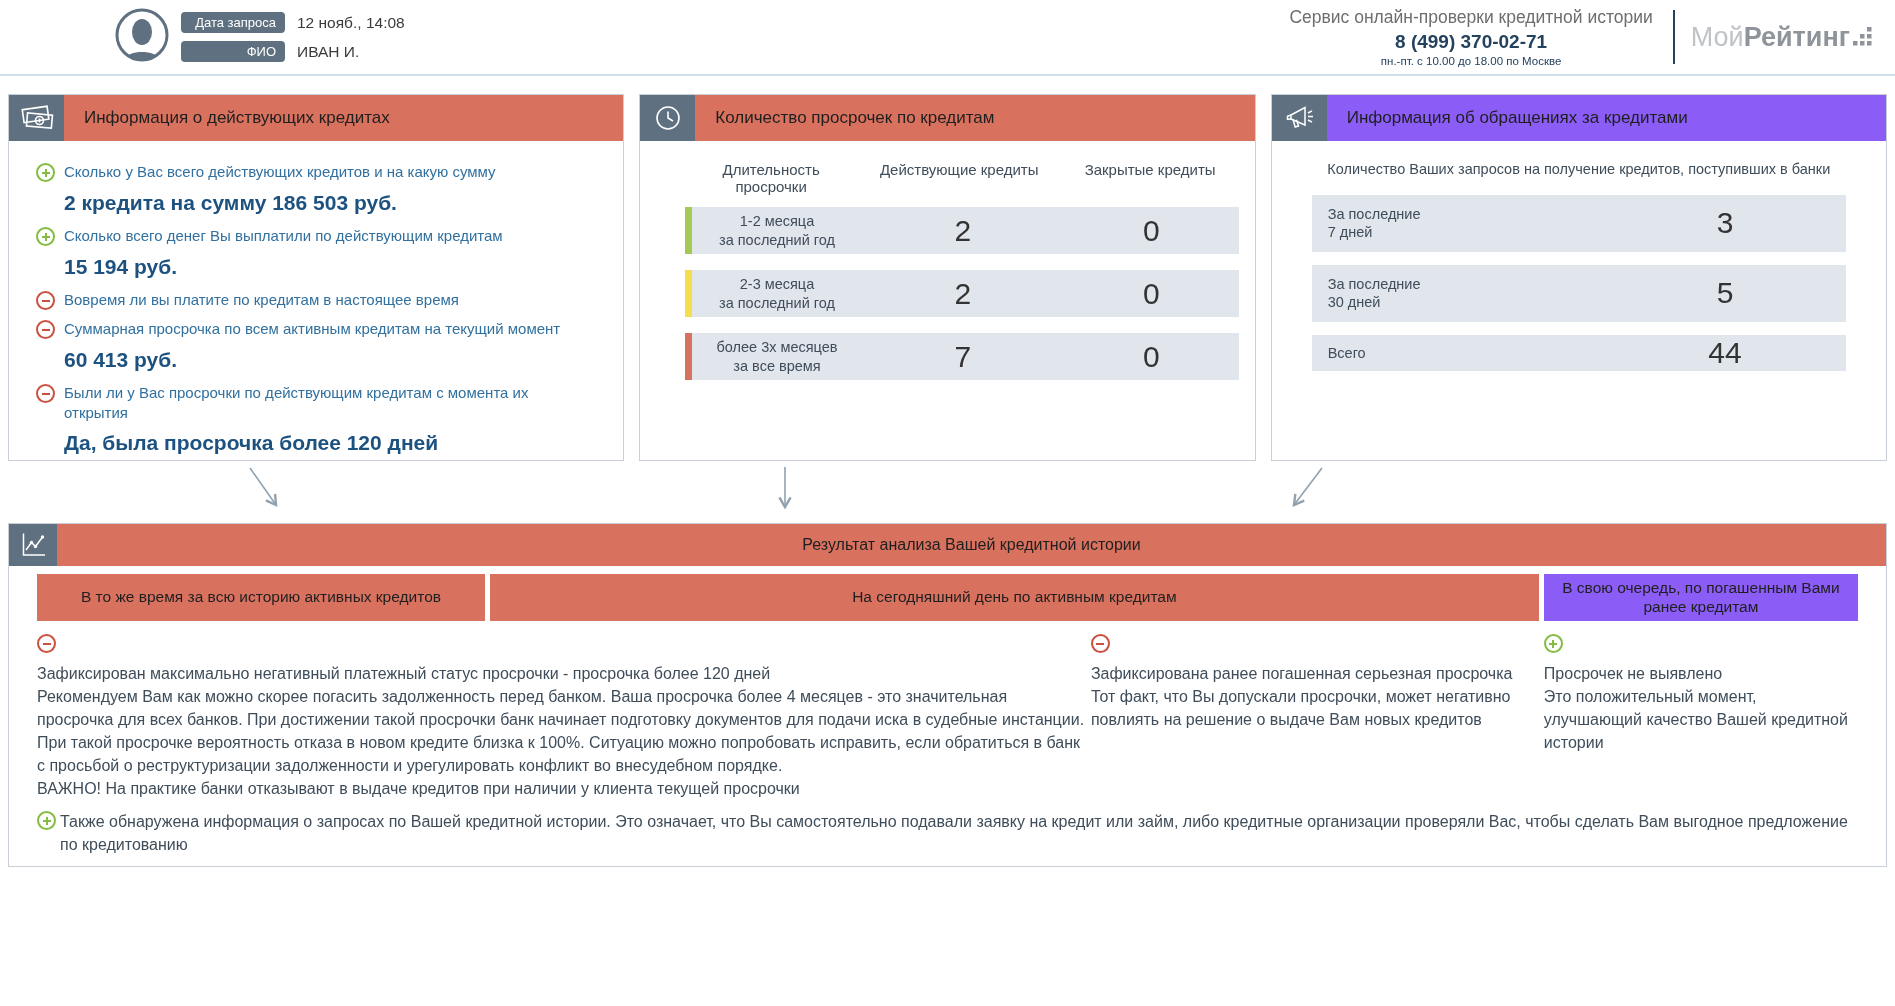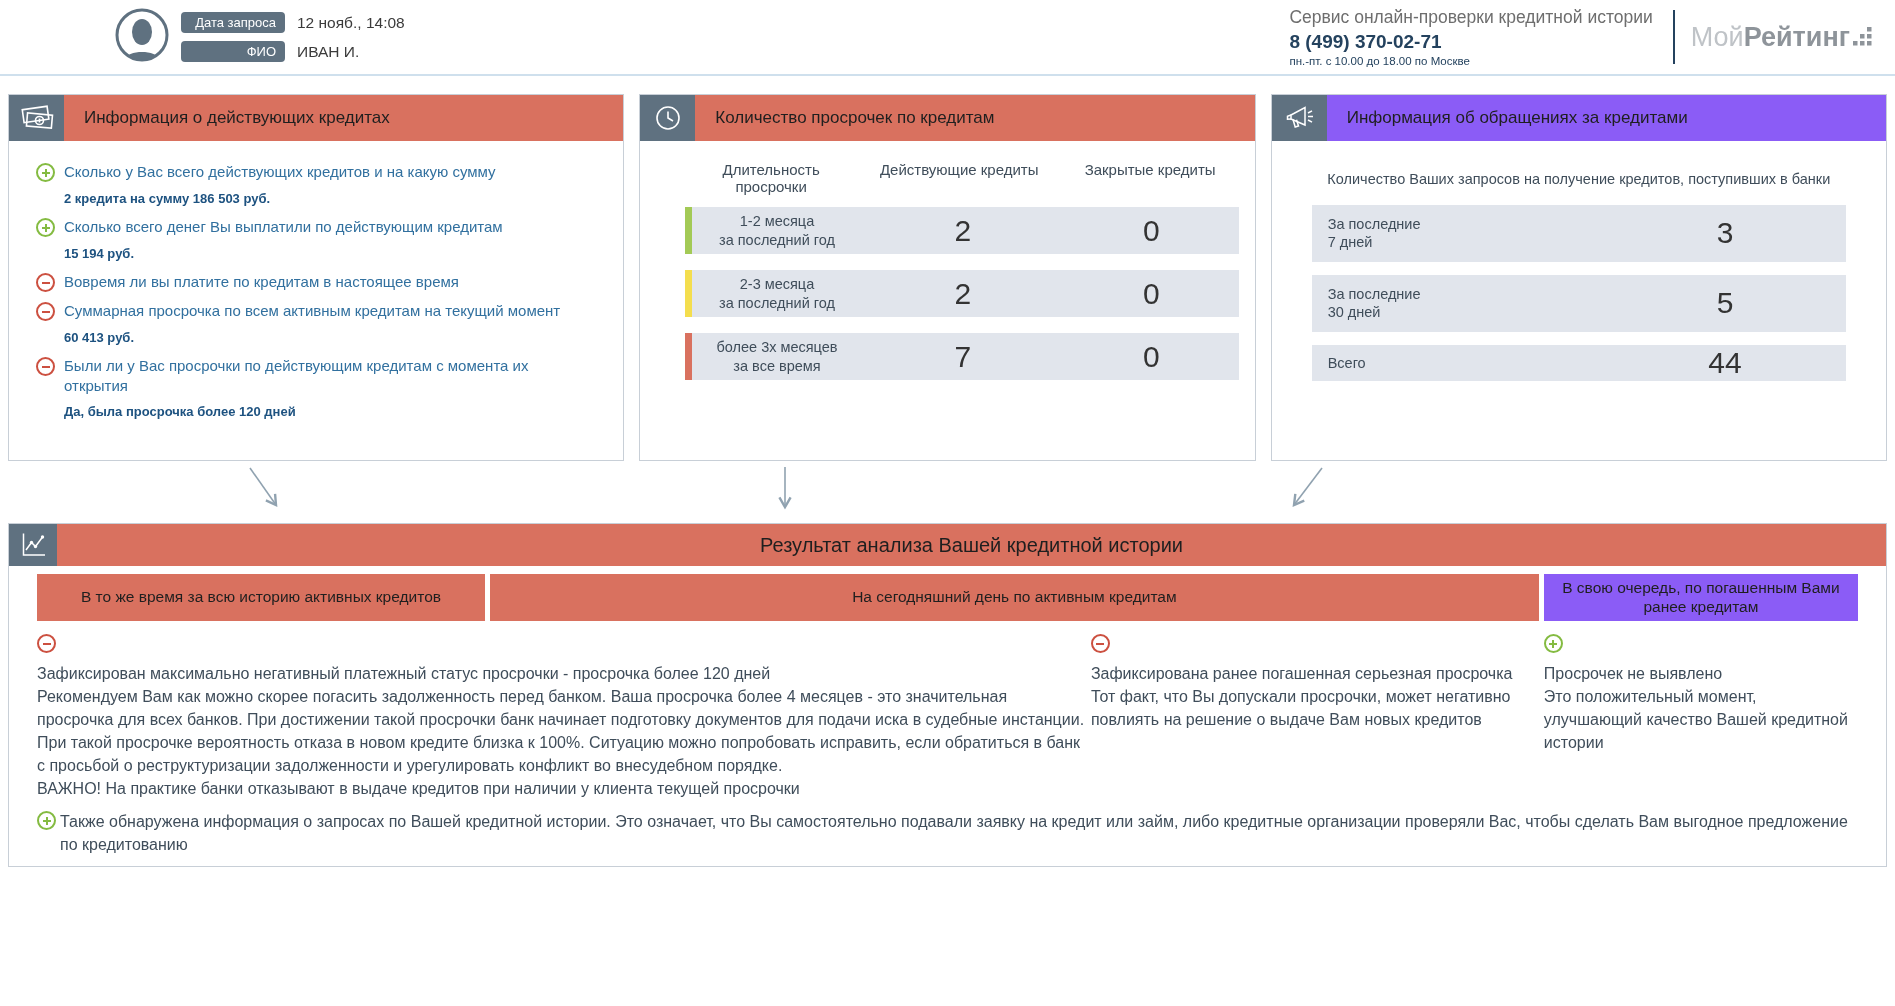"Сервис онлайн-проверки кредитной истории" .hdr-right { text-align: left -> center }
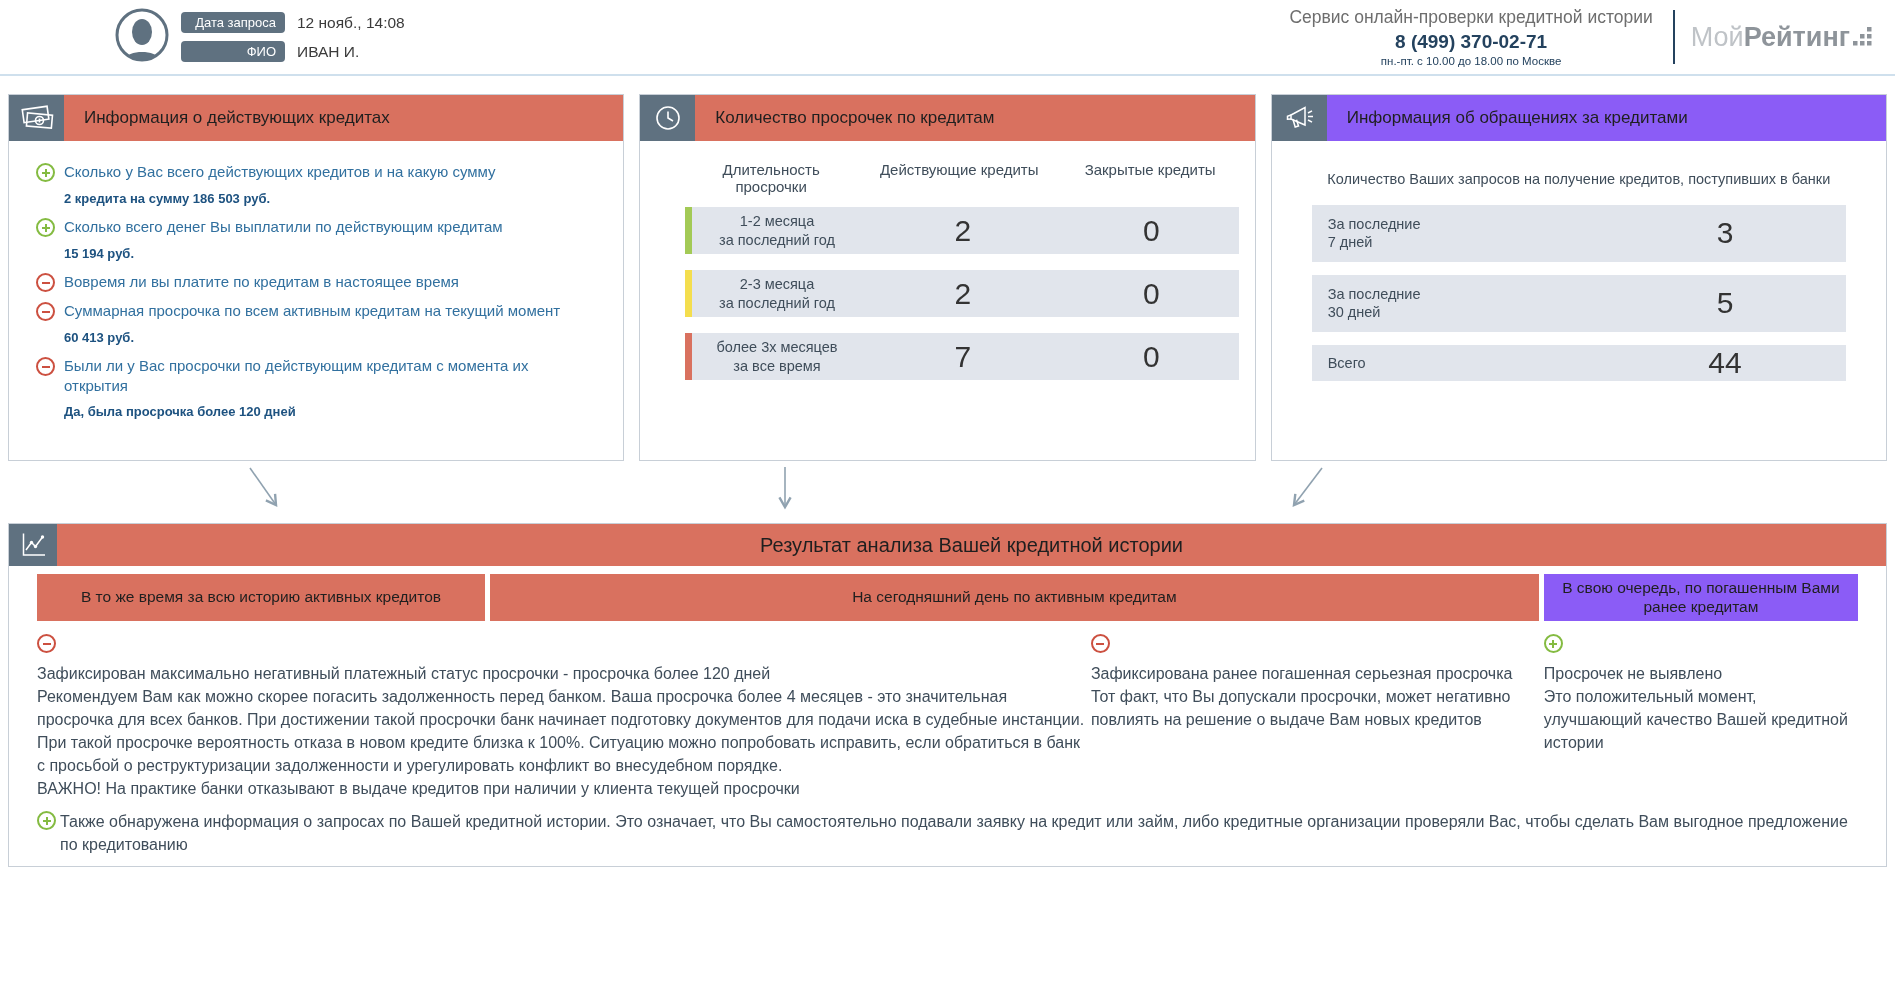"Количество Ваших запросов на получение" .inq-body { padding-top: 29px -> 19px }
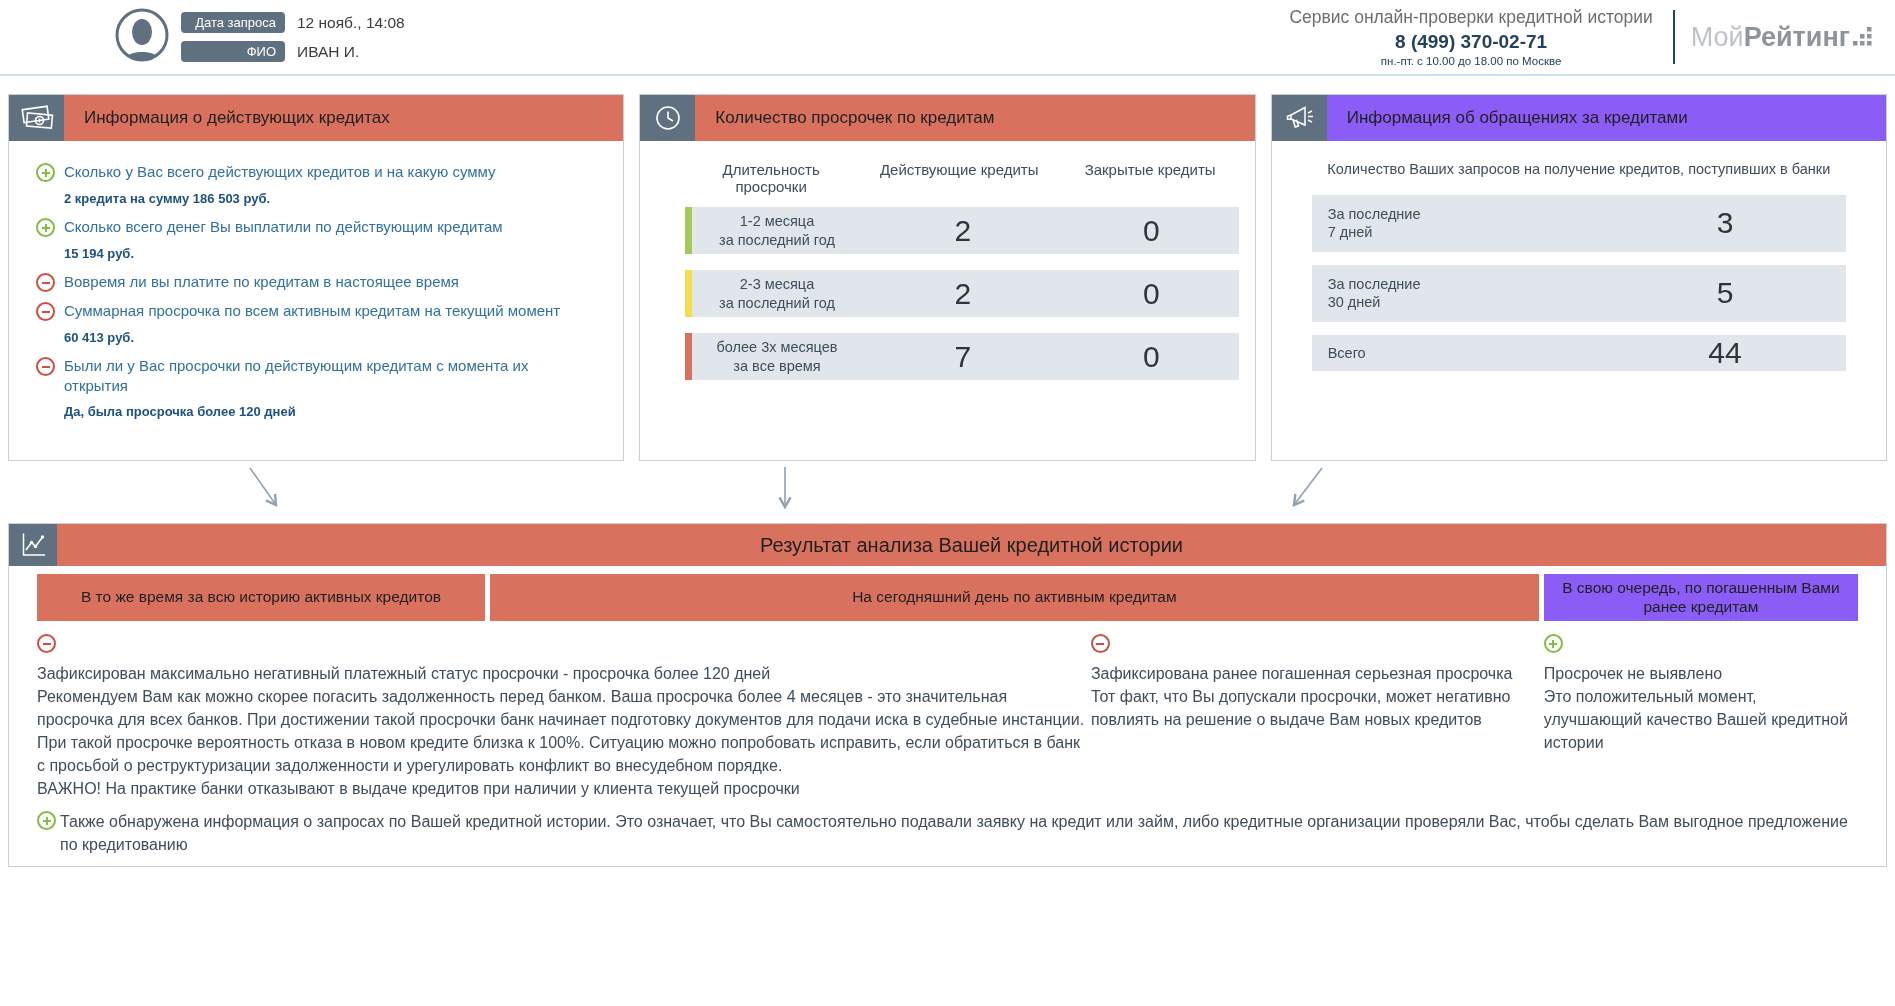"2 кредита на сумму 186" .a-text { font-size: 13px -> 21px }
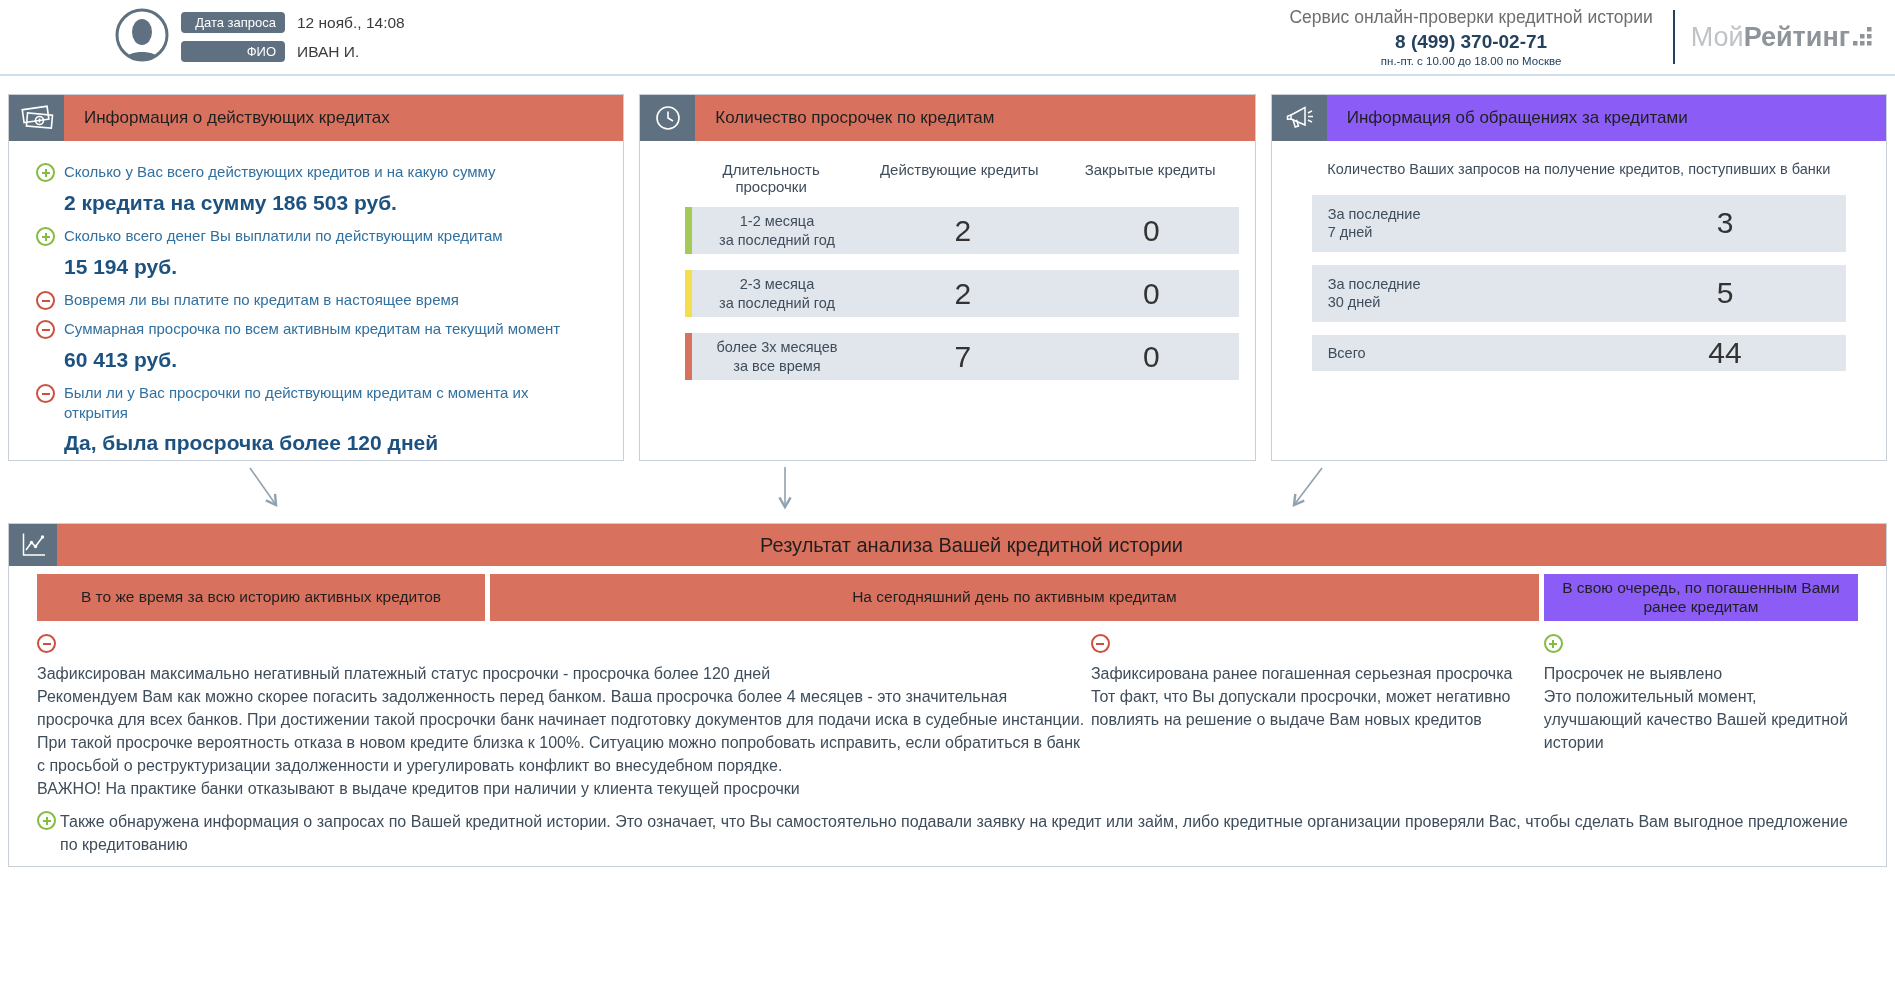"Результат анализа Вашей кредитной" .an-title { font-size: 20px -> 16px }
